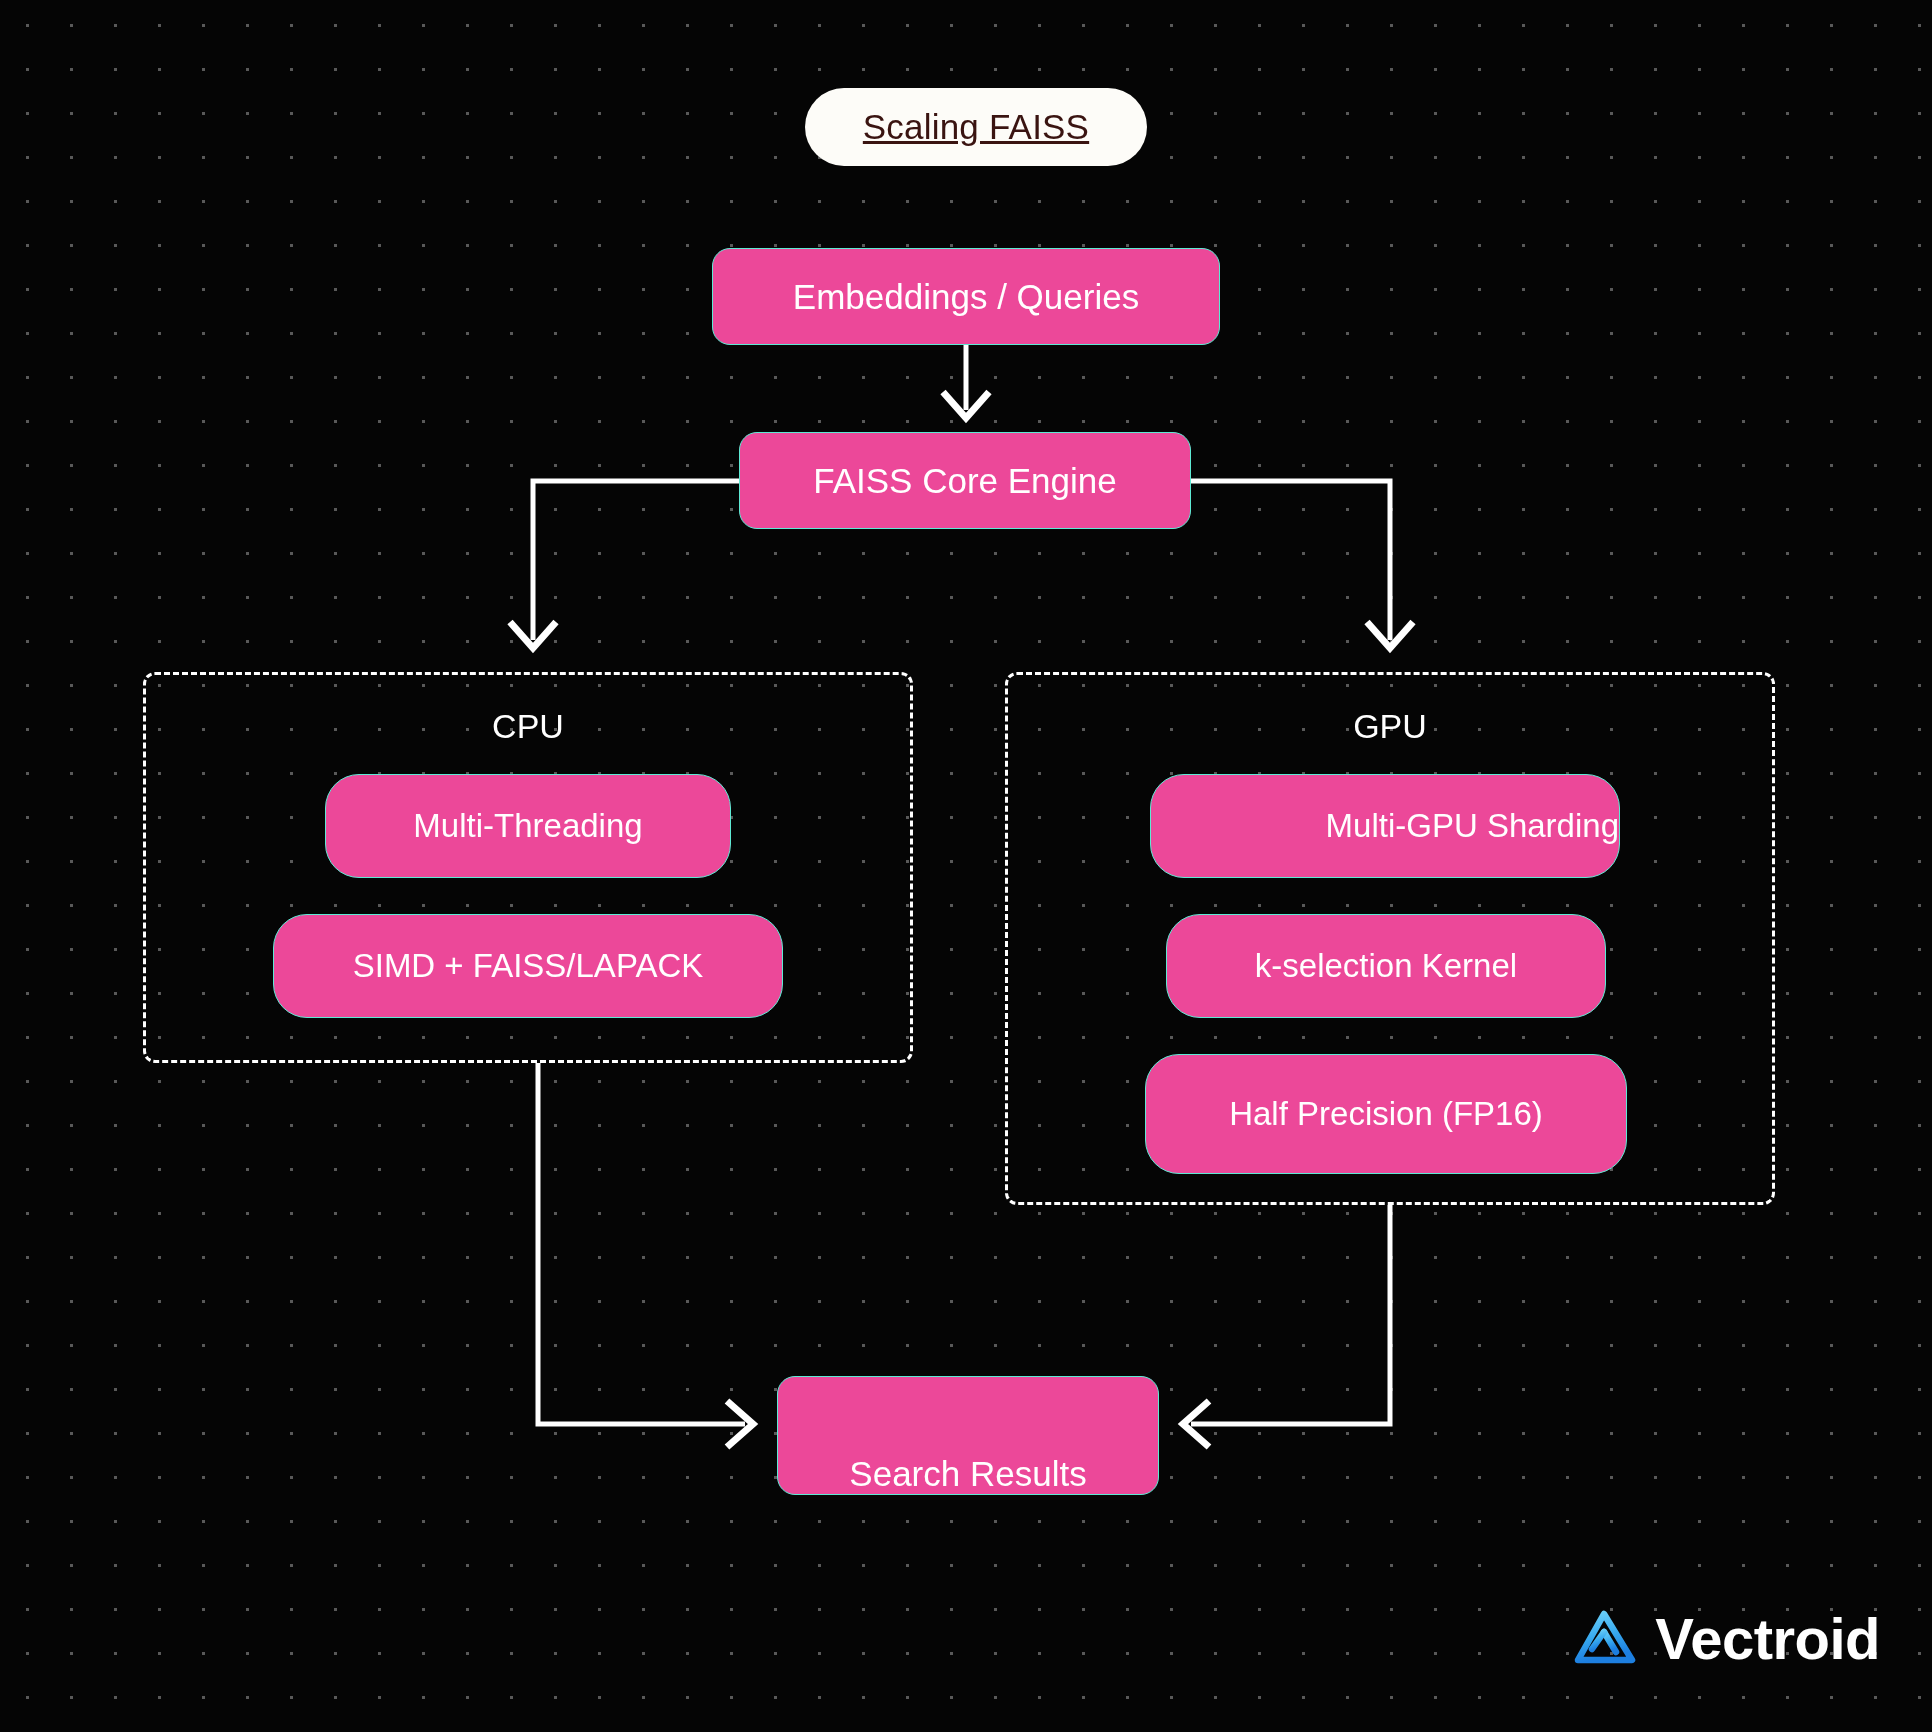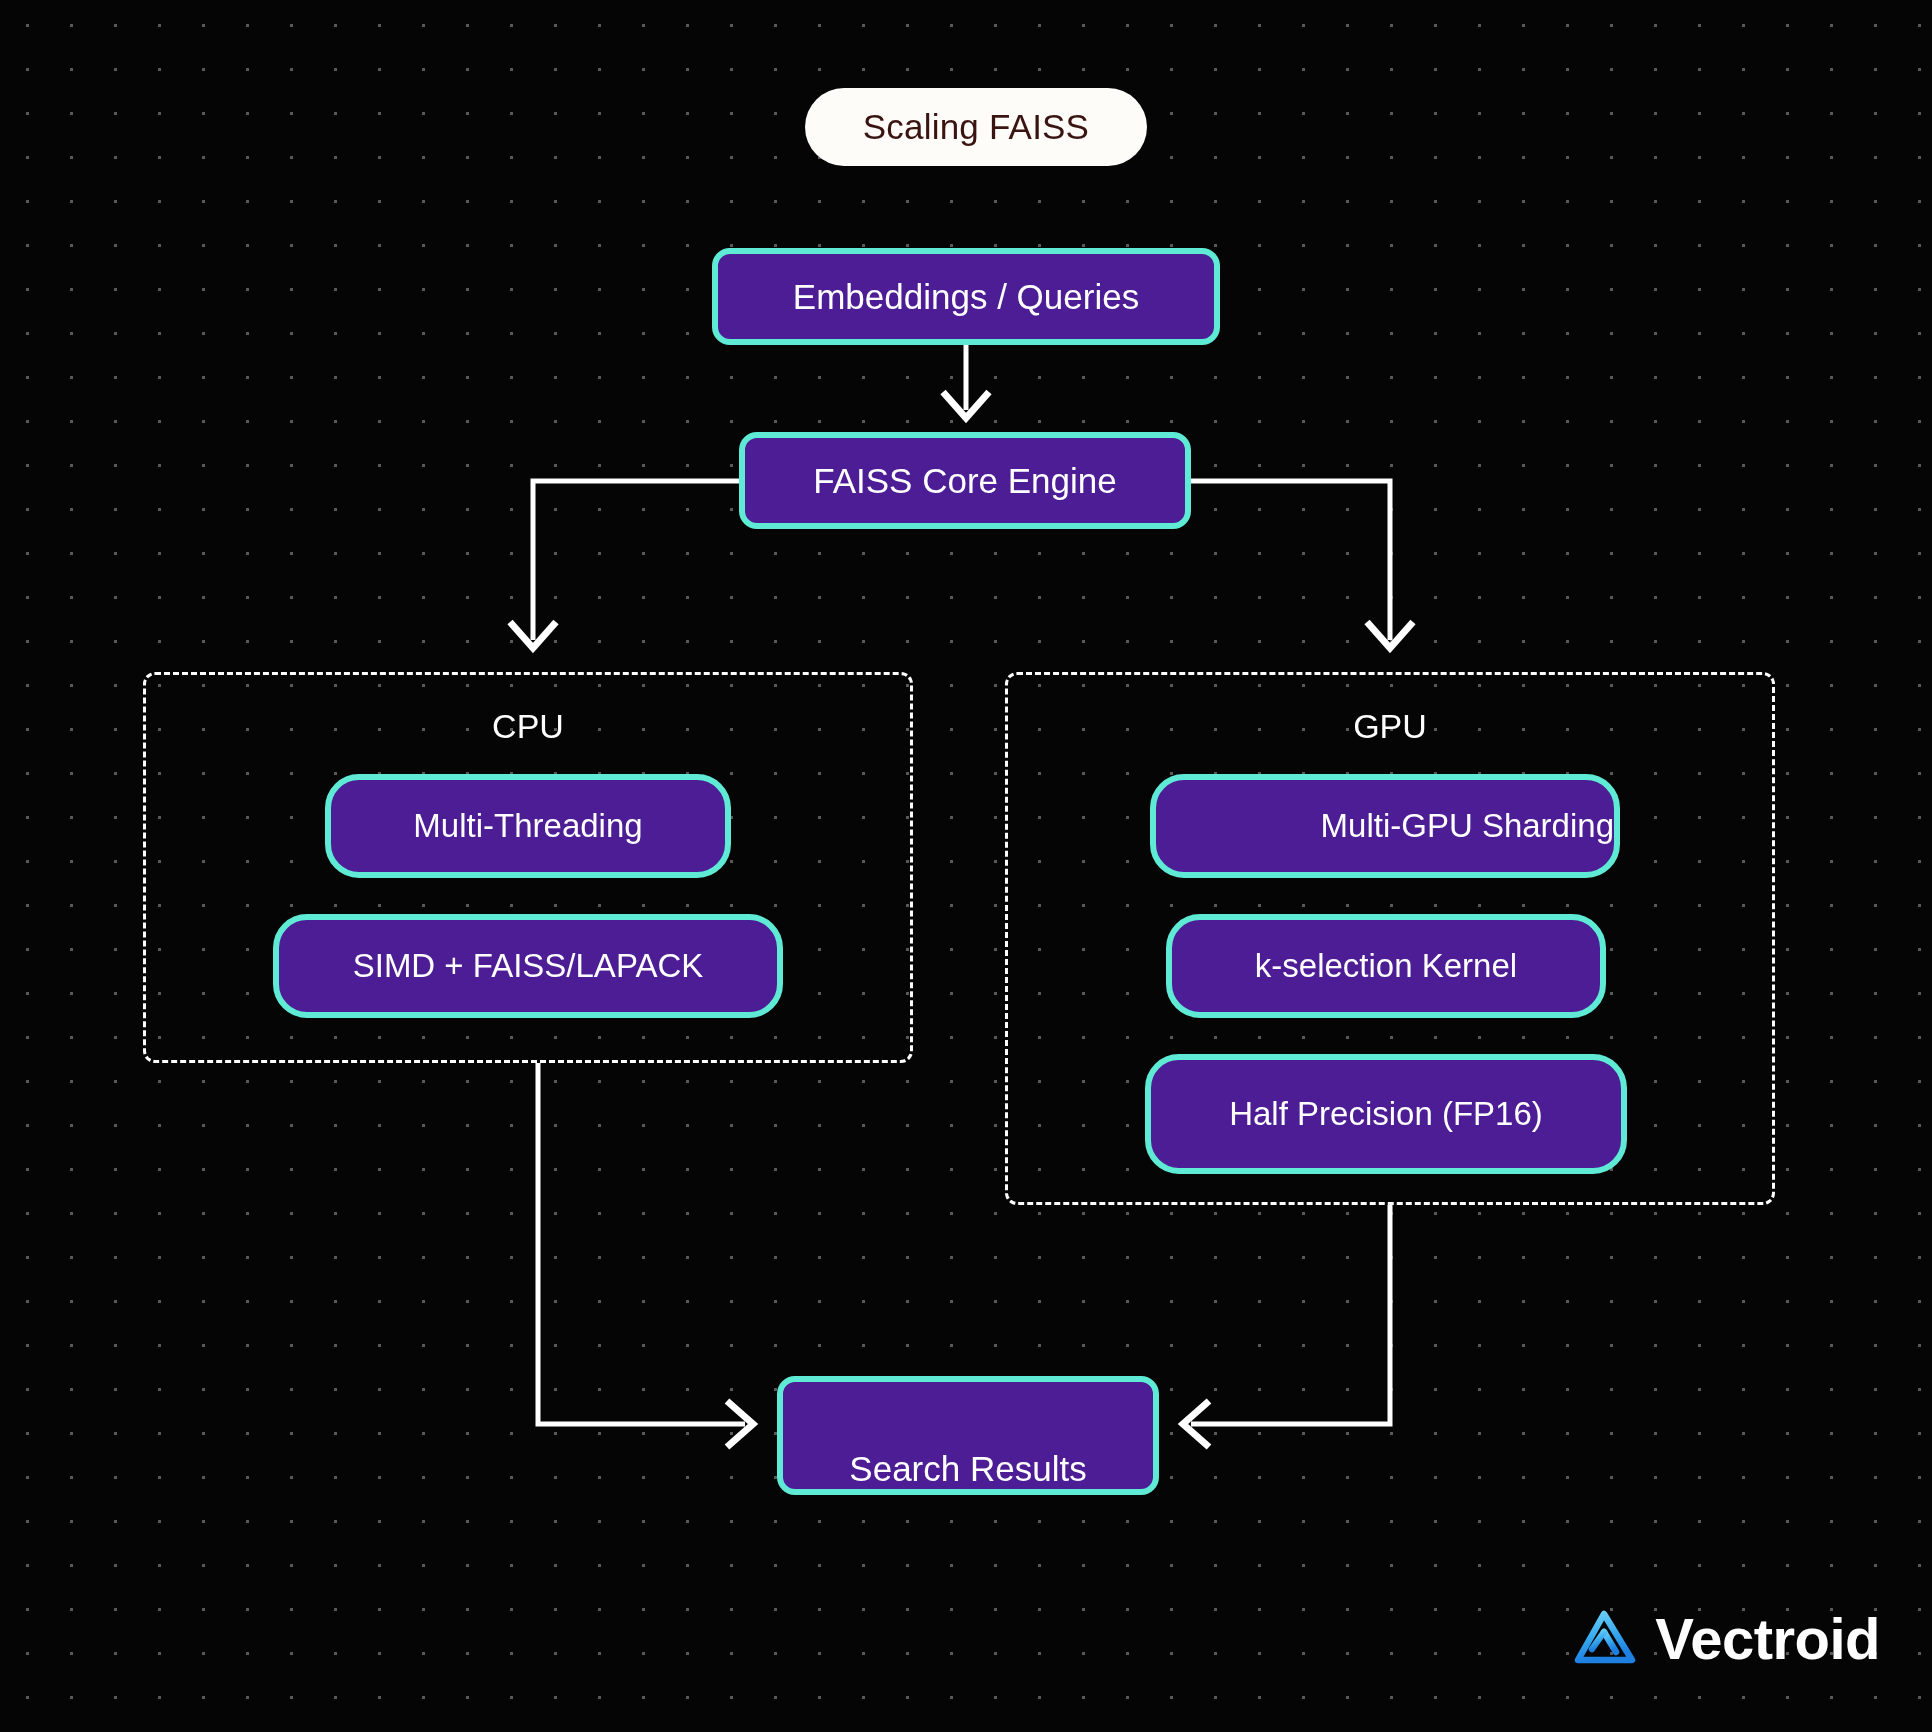"Scaling FAISS" #title-pill { text-decoration: none -> underline }
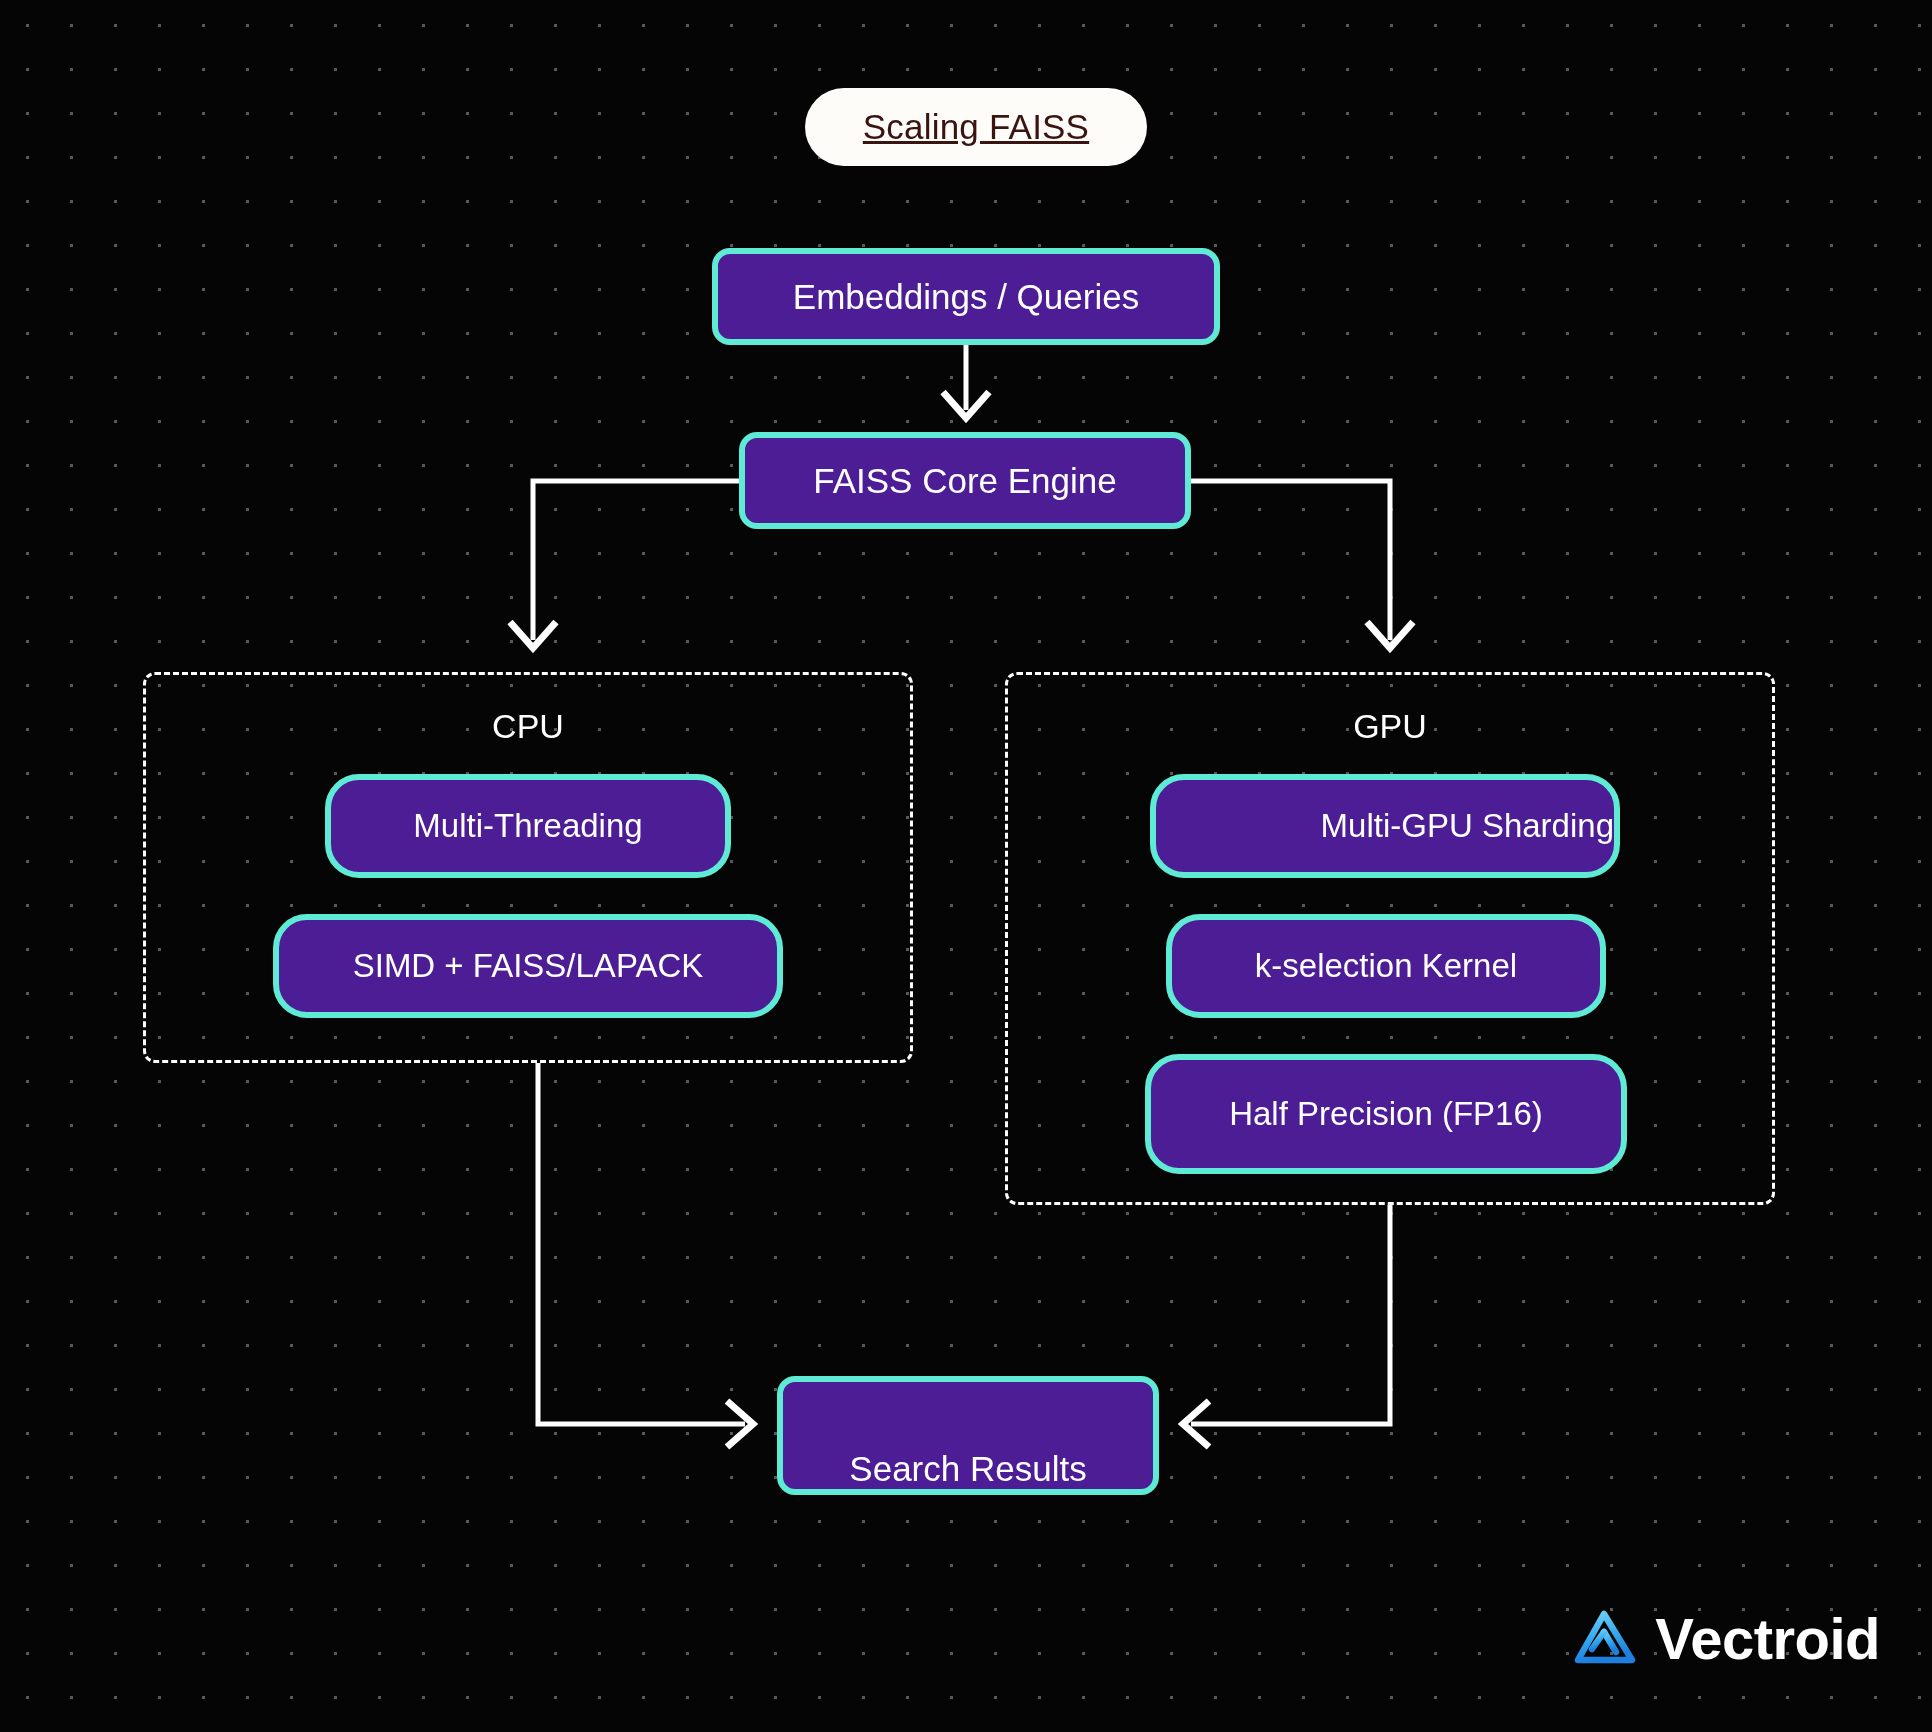"Embeddings / Queries" .node { background: #4c1d95 -> #ec4899; border: 6px solid #5eead4 -> 1px solid #5eead4 }
